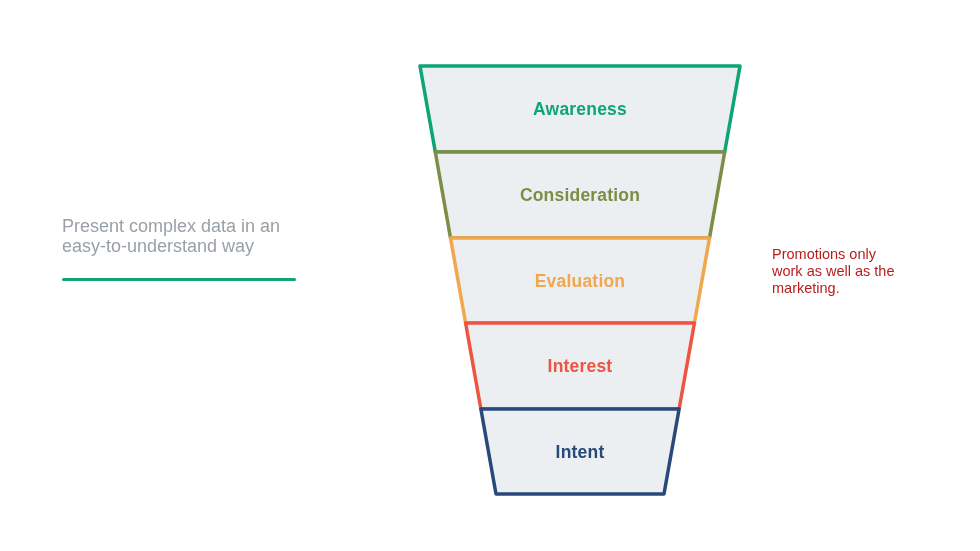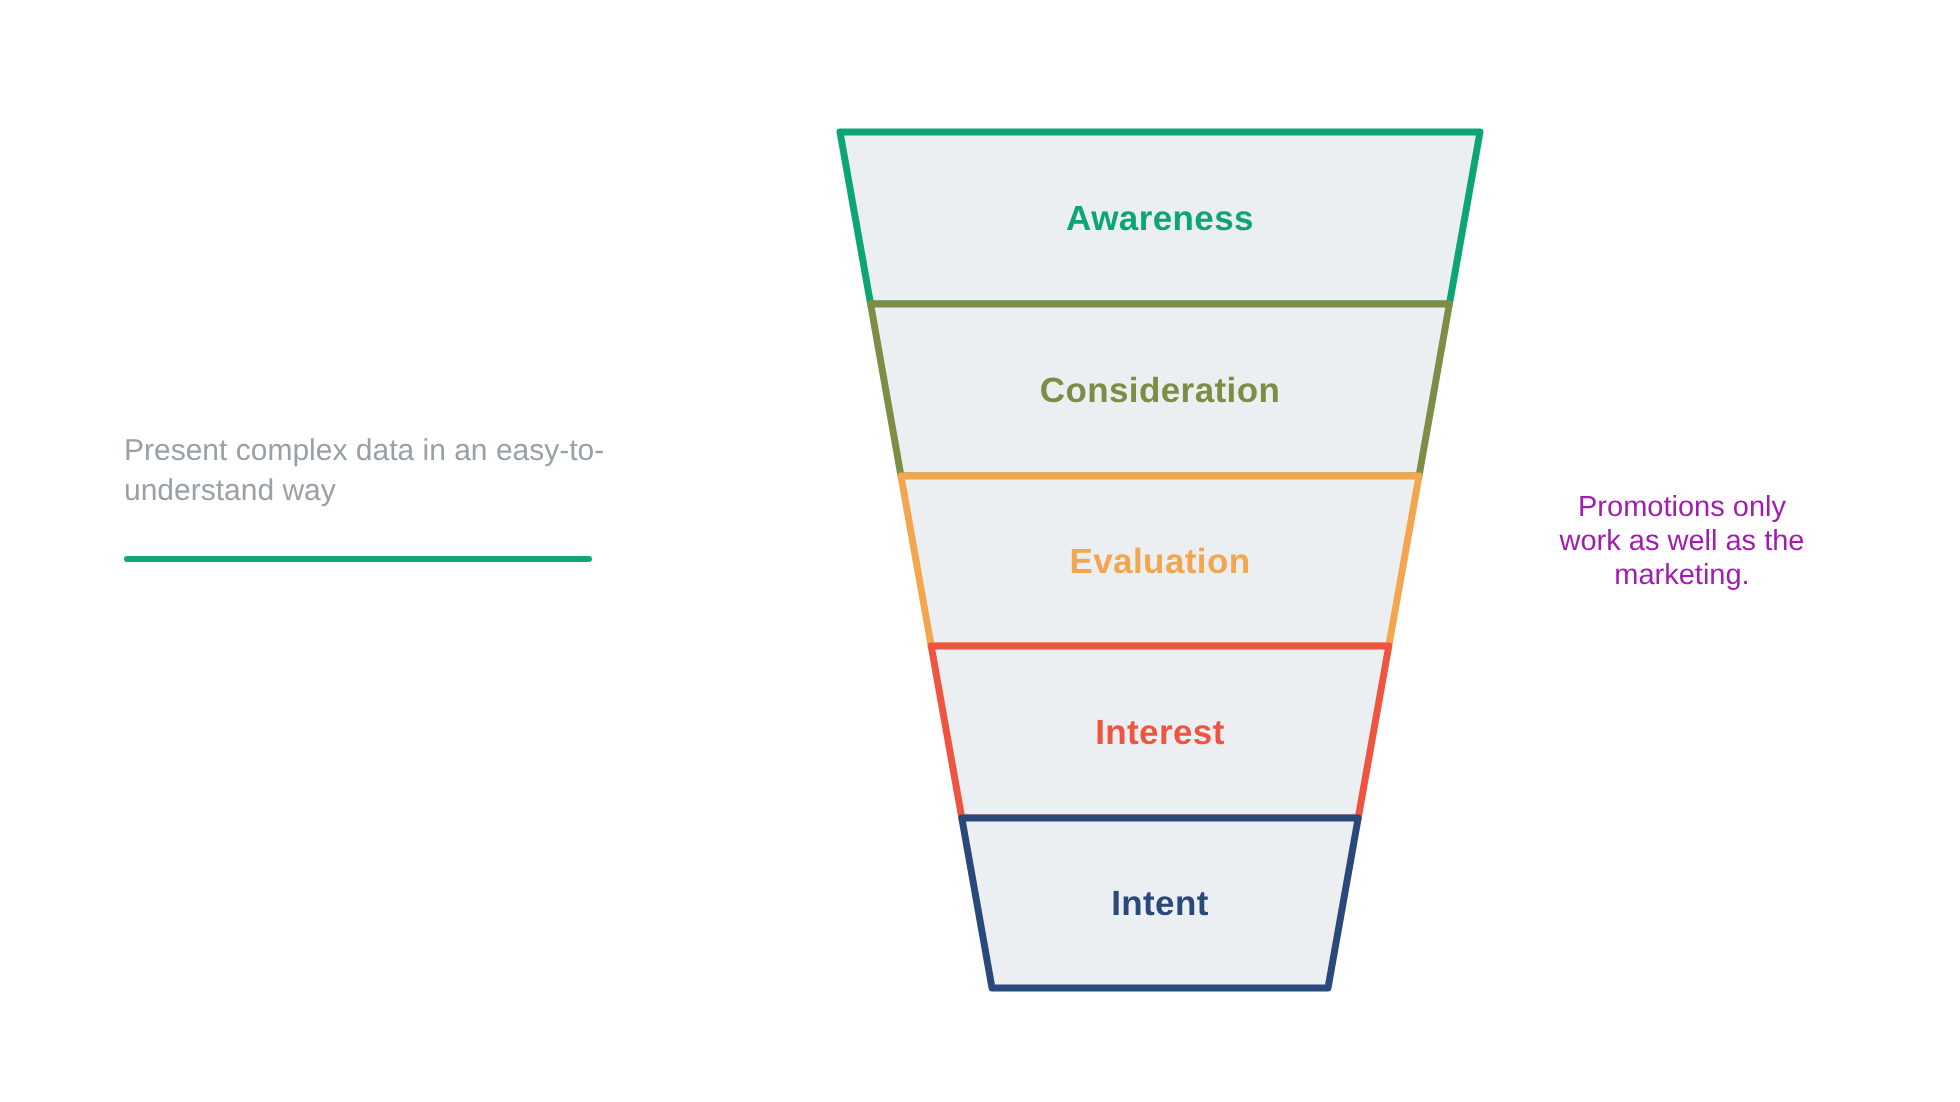"Present complex data in an" .intro-subtitle { font-size: 15px -> 18px }
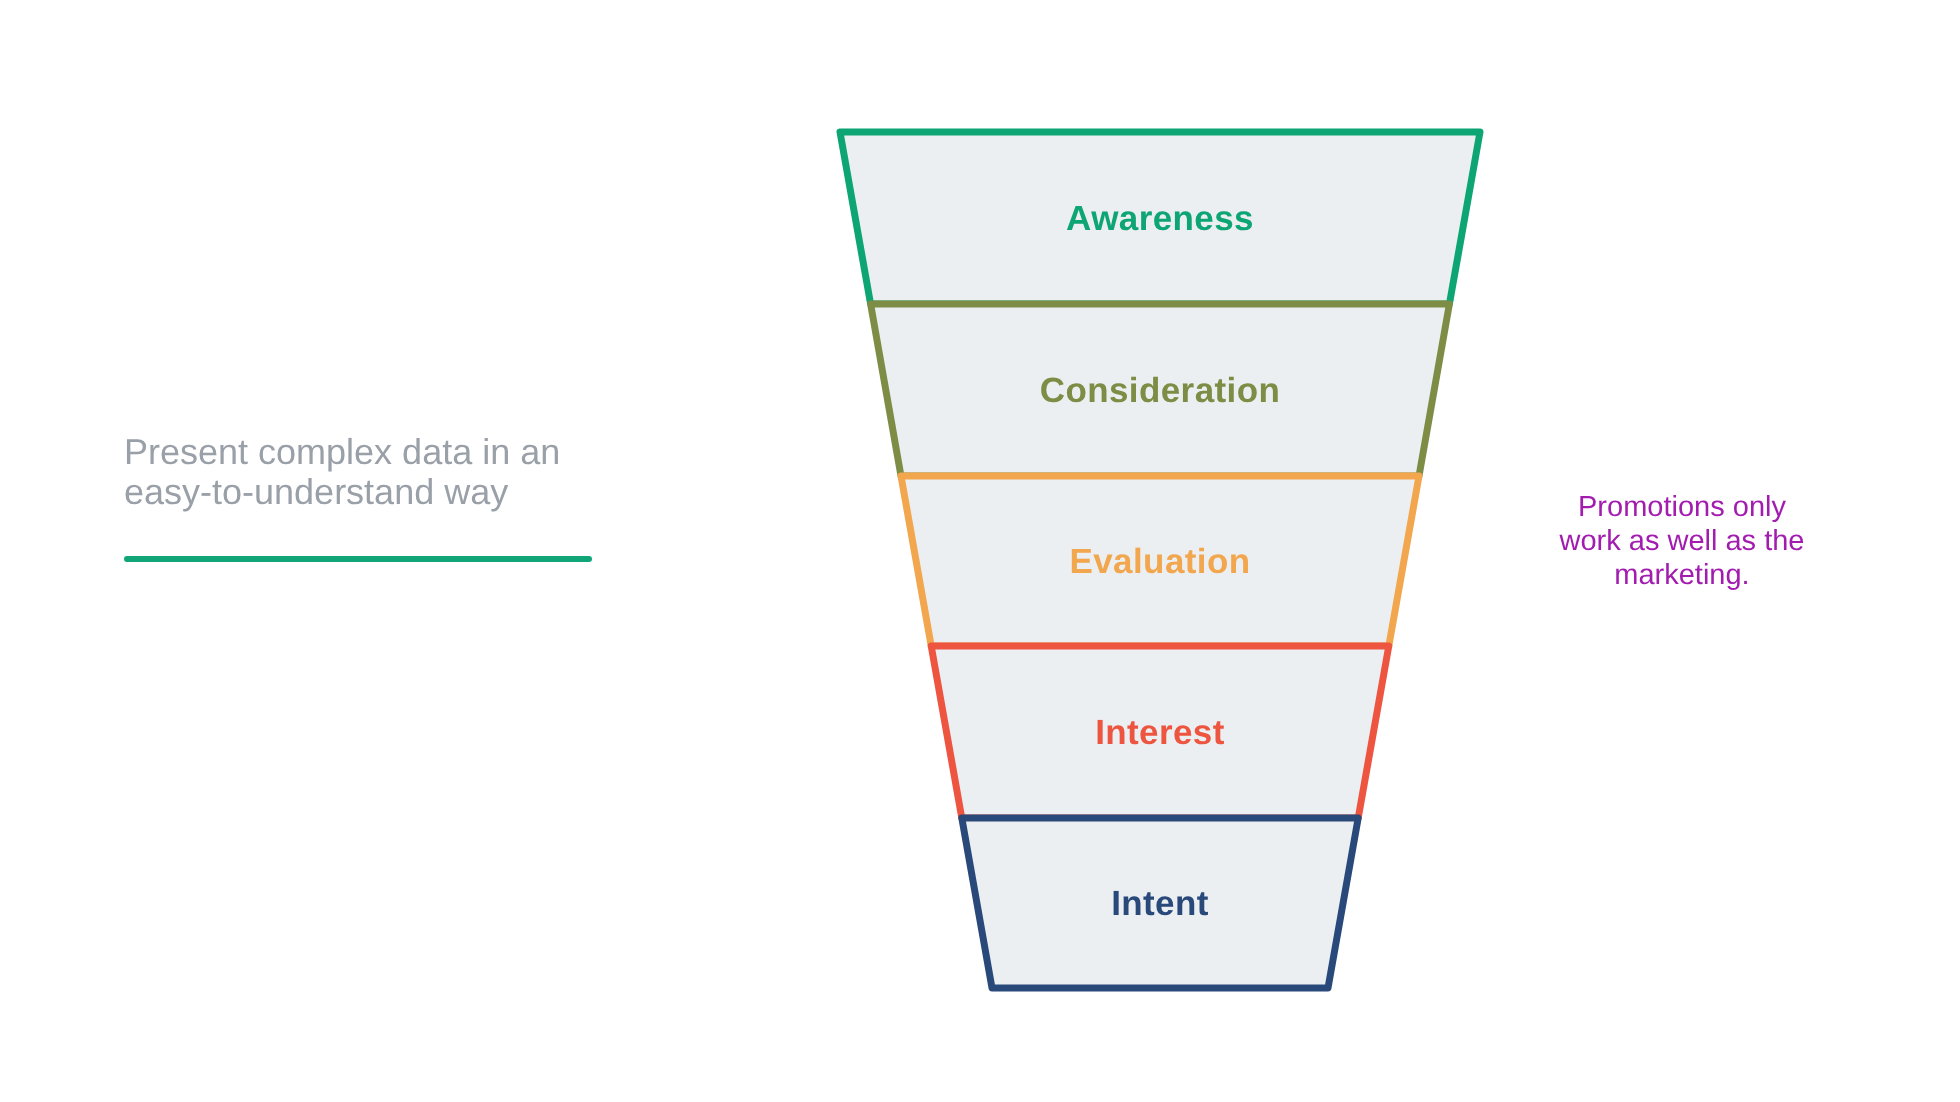"Promotions only work as well" div.side-note { color: #a21caf -> #b91c1c; text-align: center -> none }
